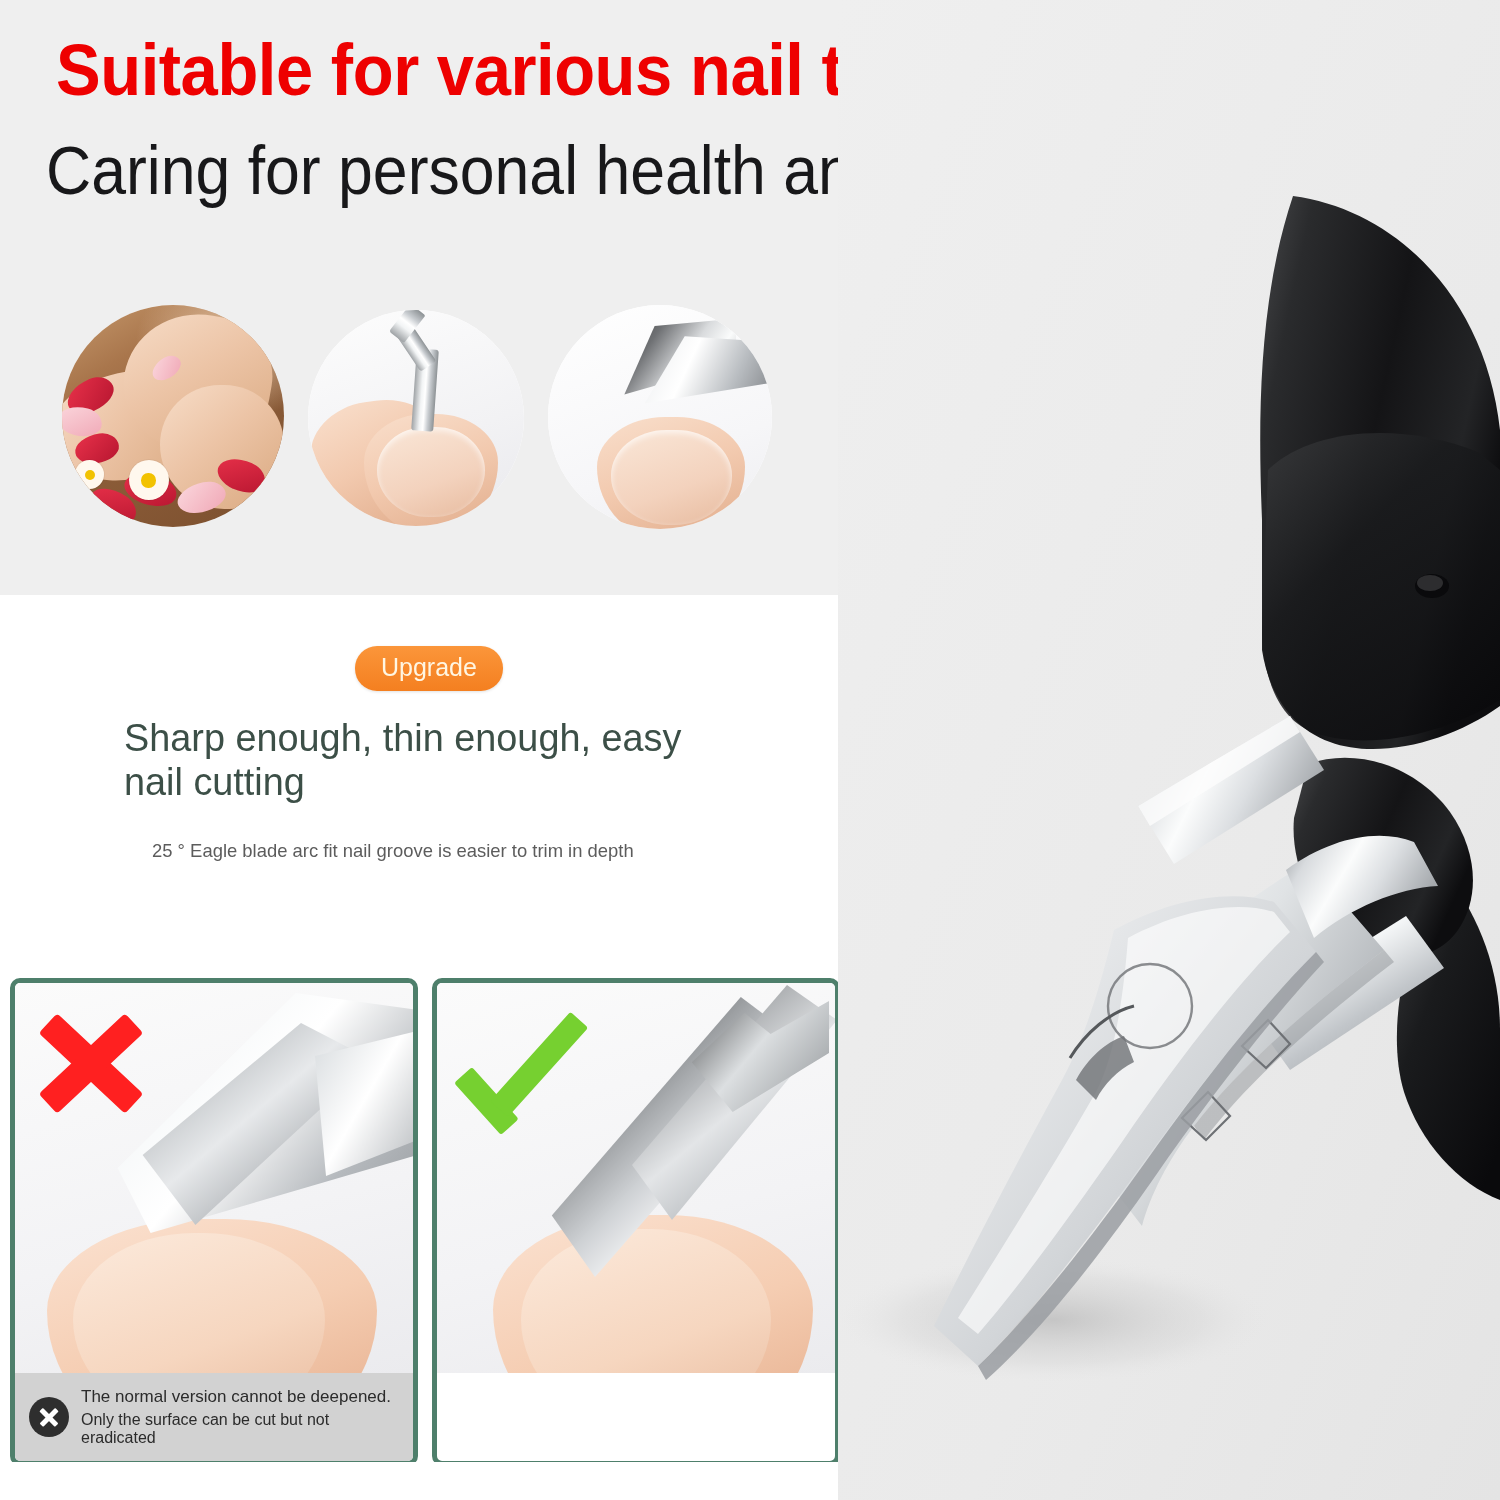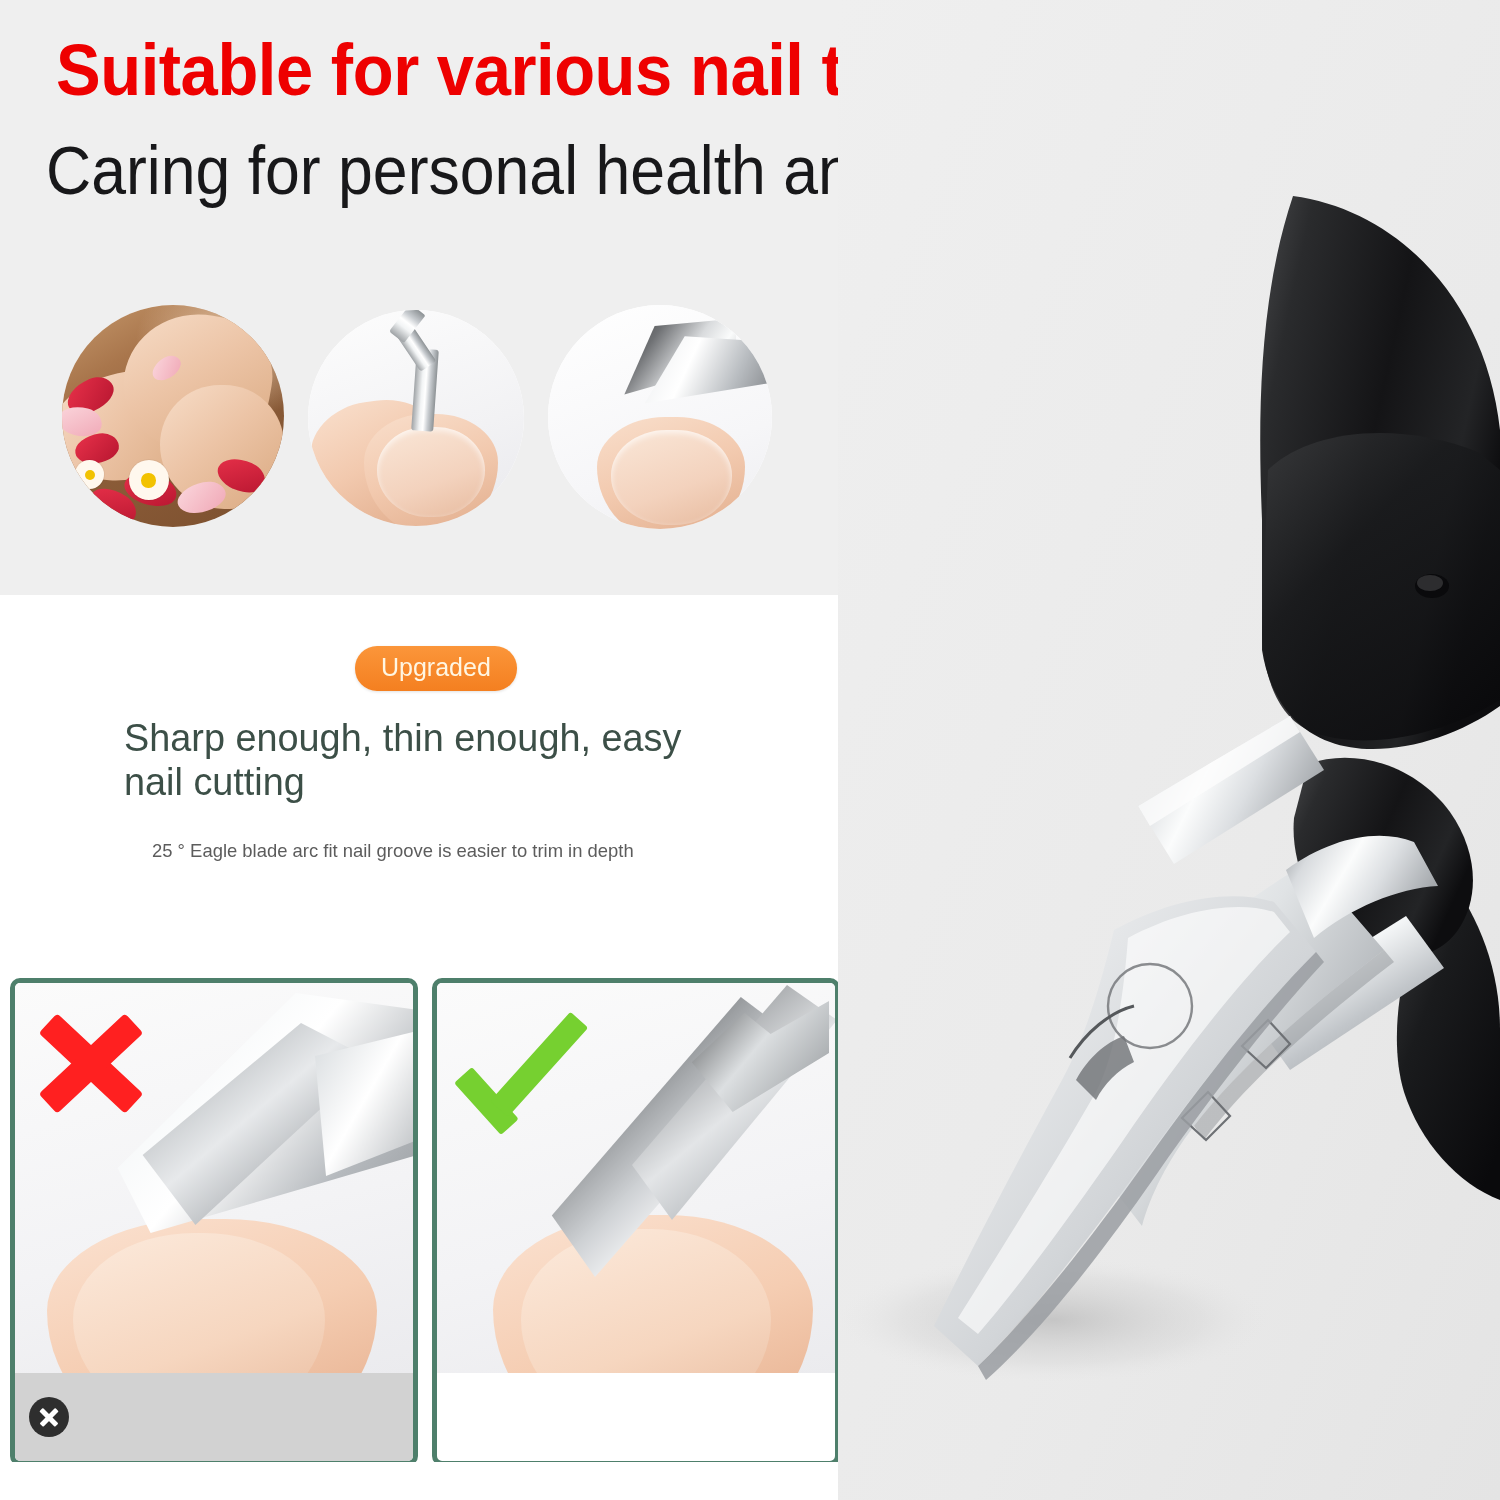"Upgraded" div.upgrade-badge { text: Upgraded -> Upgrade }
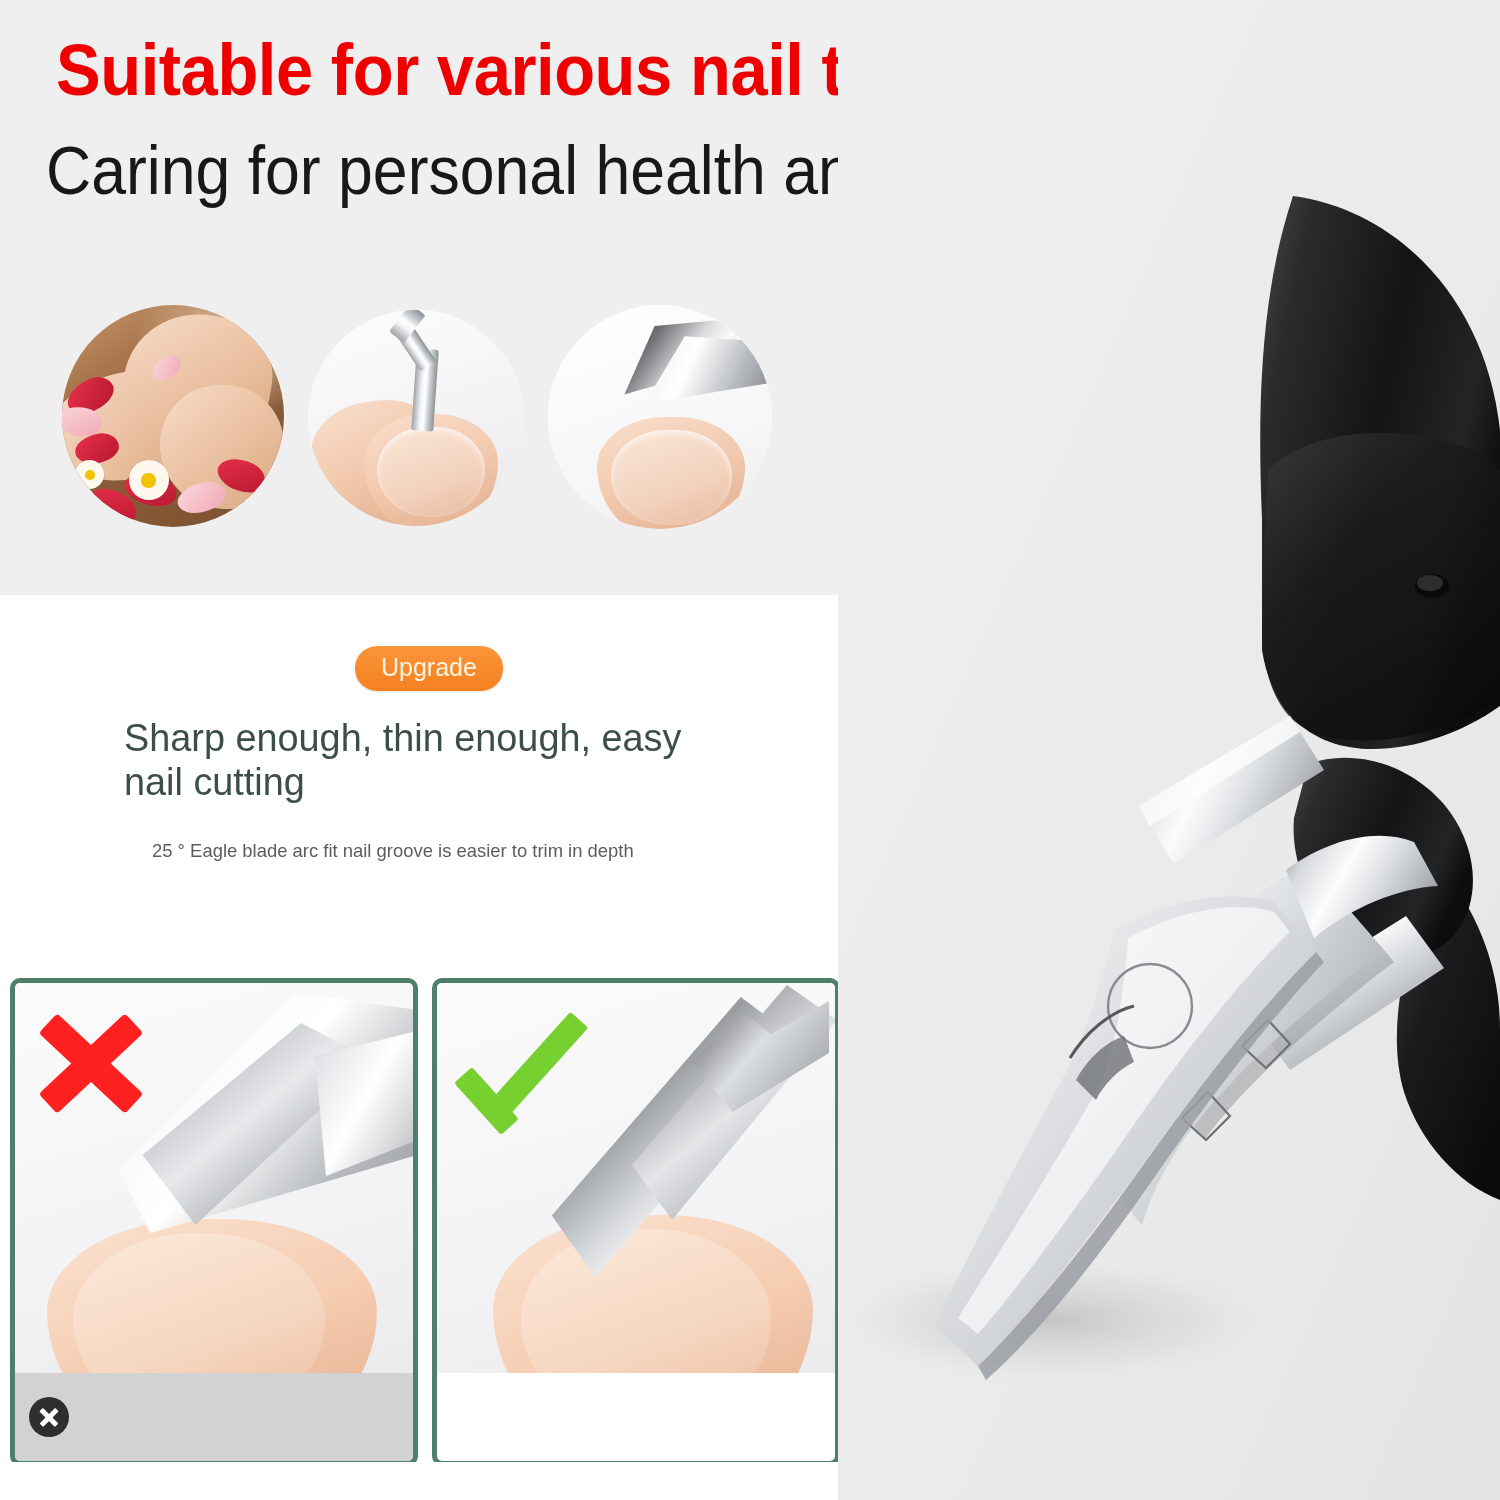"The normal version cannot be" div.cap-text { html: none -> <div> <div>The normal version cannot be deepened.</div> <div>Only the surface can be cut but not eradicated</div> </div> }
